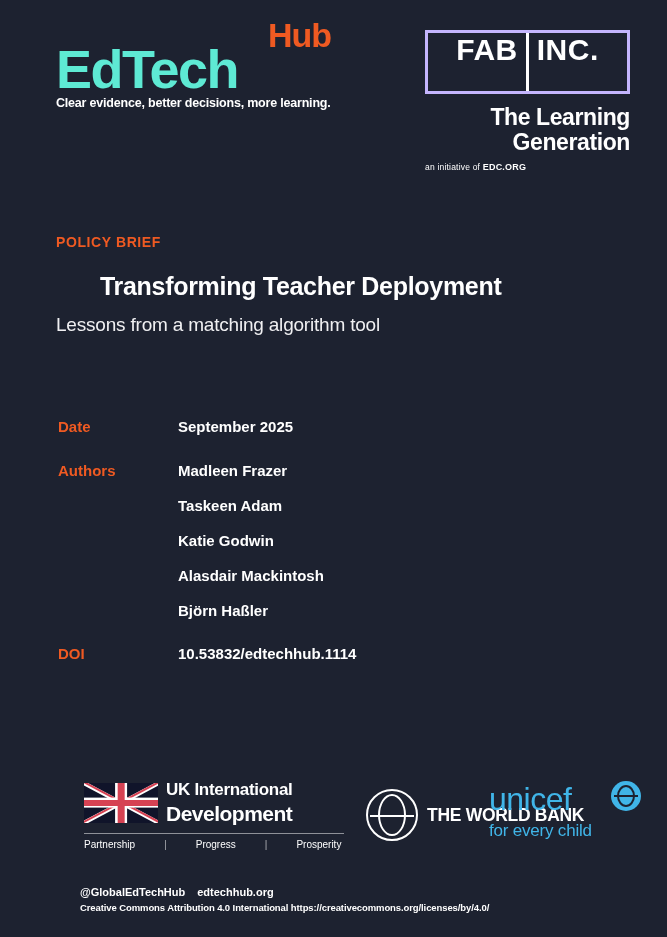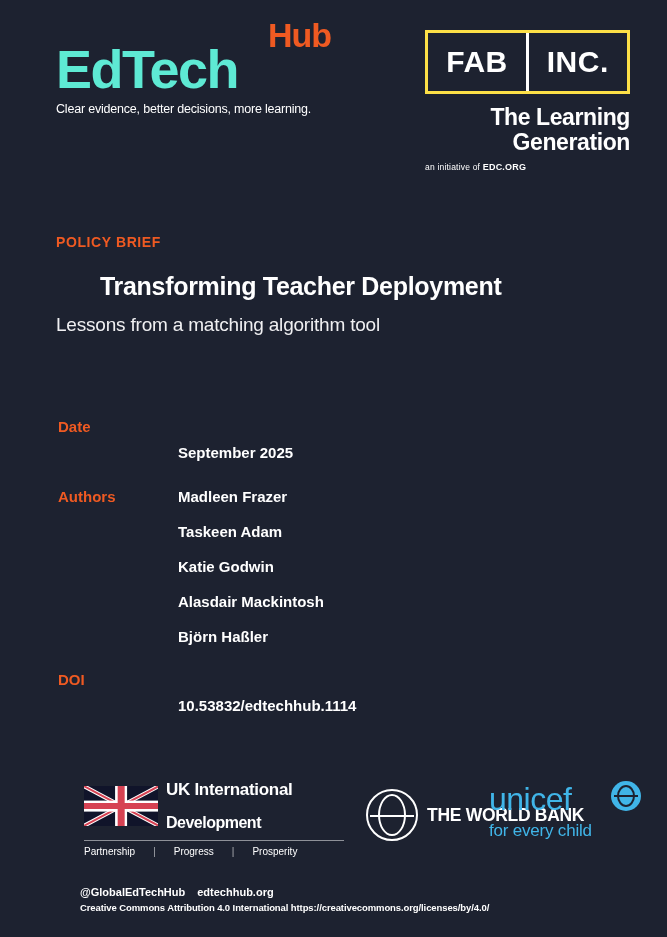"FAB" .fab-box { align-items: center -> none; border: 3px solid #fde047 -> 3px solid #c4b5fd; gap: 18px -> 8px }
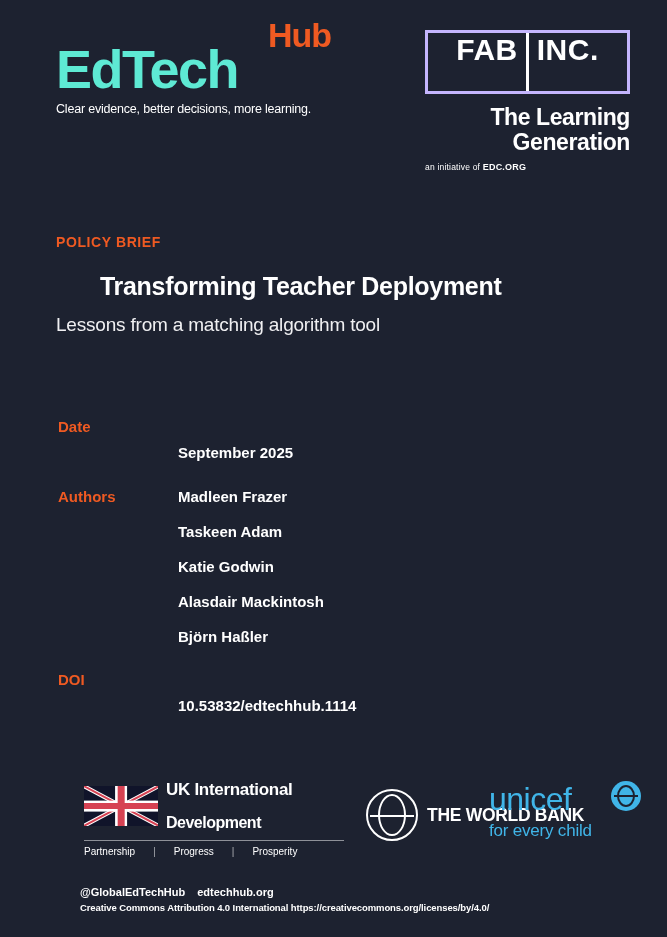"Clear evidence, better decisions, more" .edtech-tagline { font-weight: normal -> bold; margin-top: 6px -> 0 }
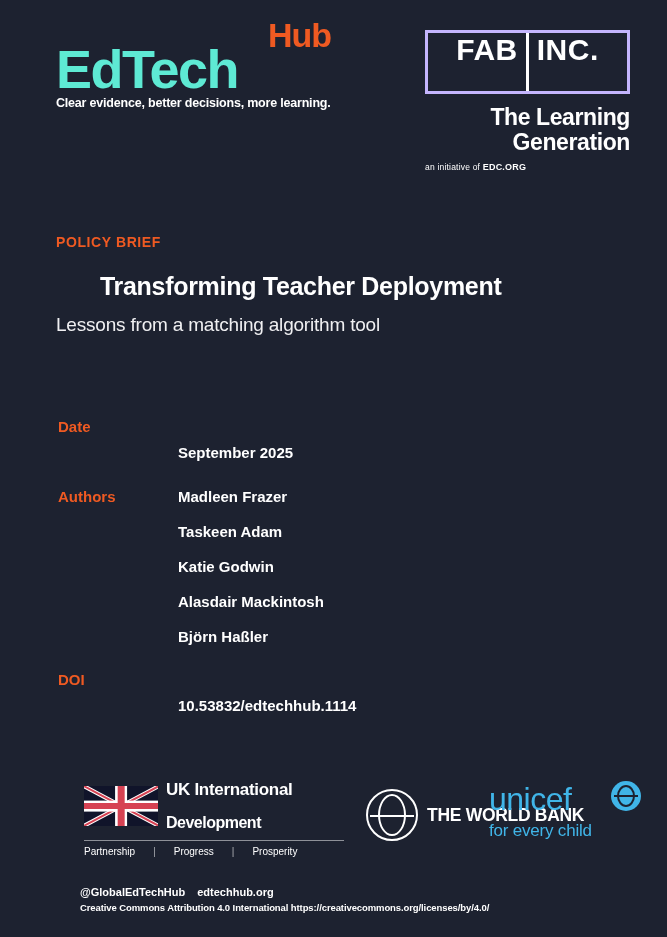"September 2025" .meta-val { margin-top: 26px -> none }
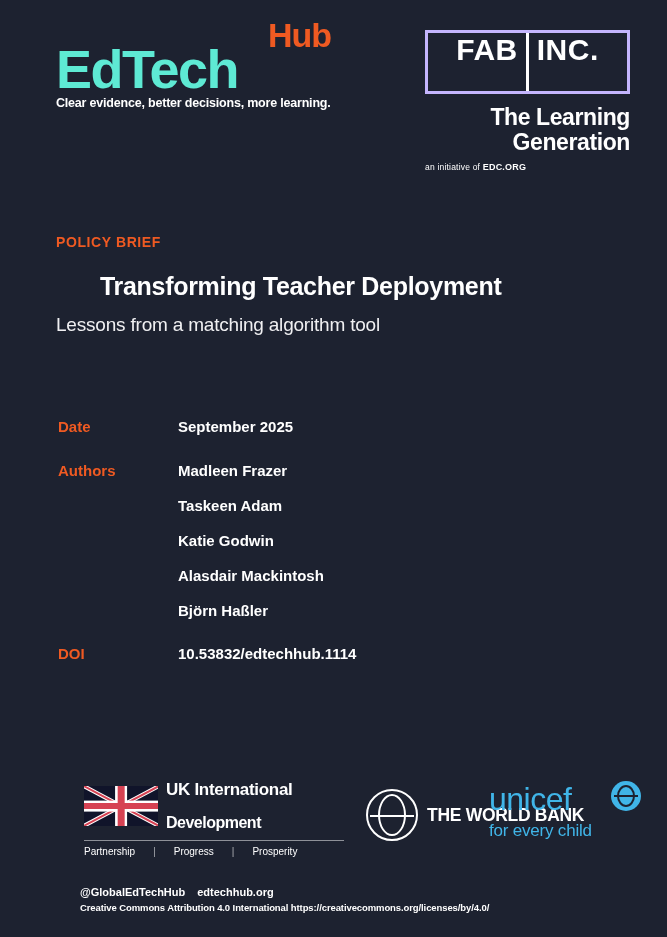"Development" .ukaid-text .l2 { font-size: 16px -> 21px; margin-top: 17px -> 5px }
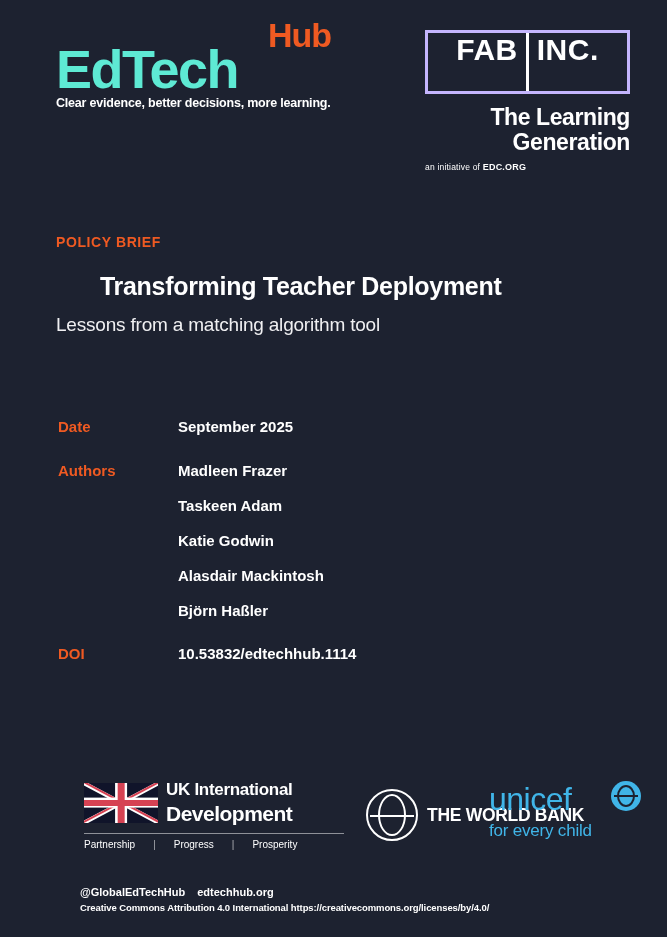"Partnership" .ukaid-sub { gap: 18px -> 29px }
